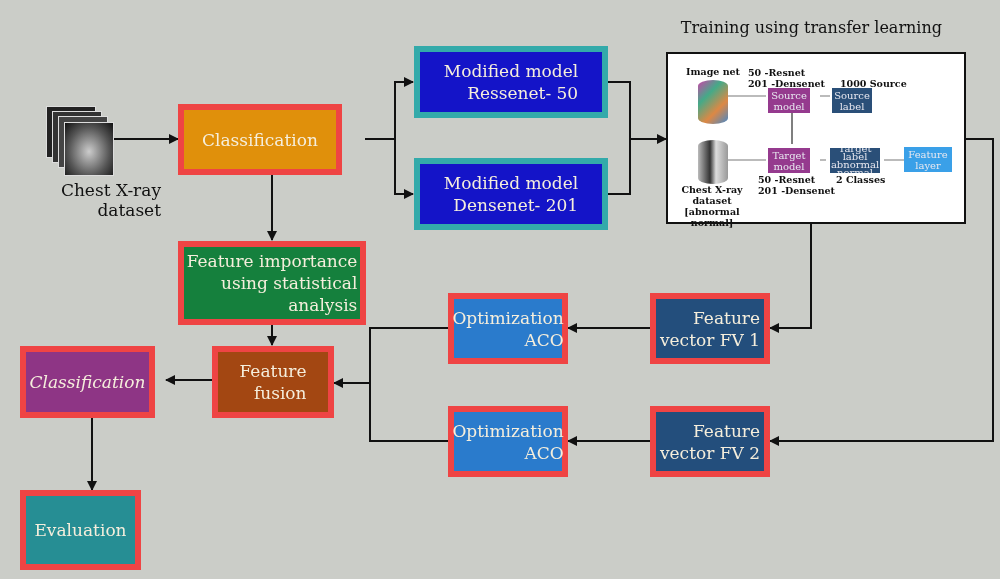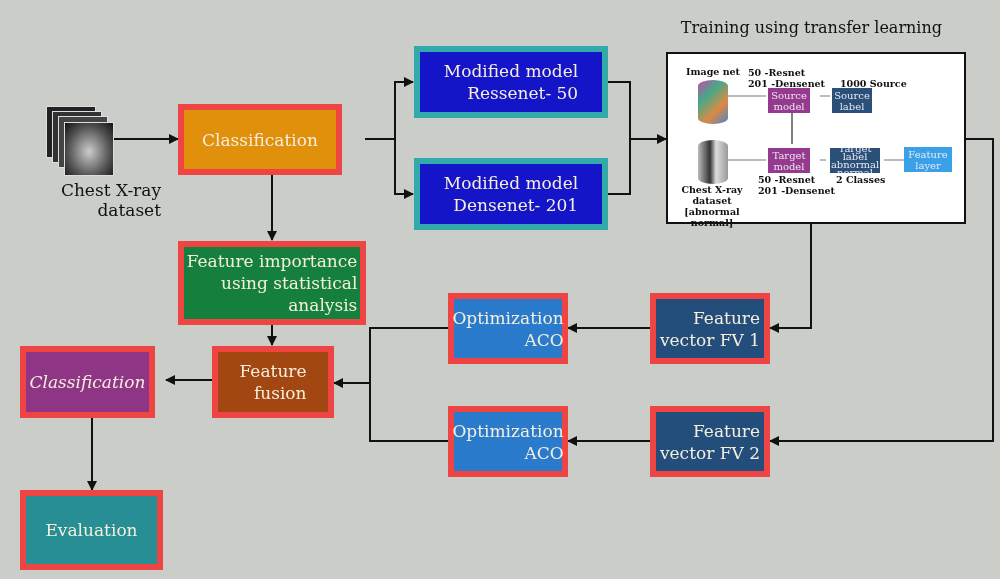"Evaluation" div.box { width: 143px -> 121px }
